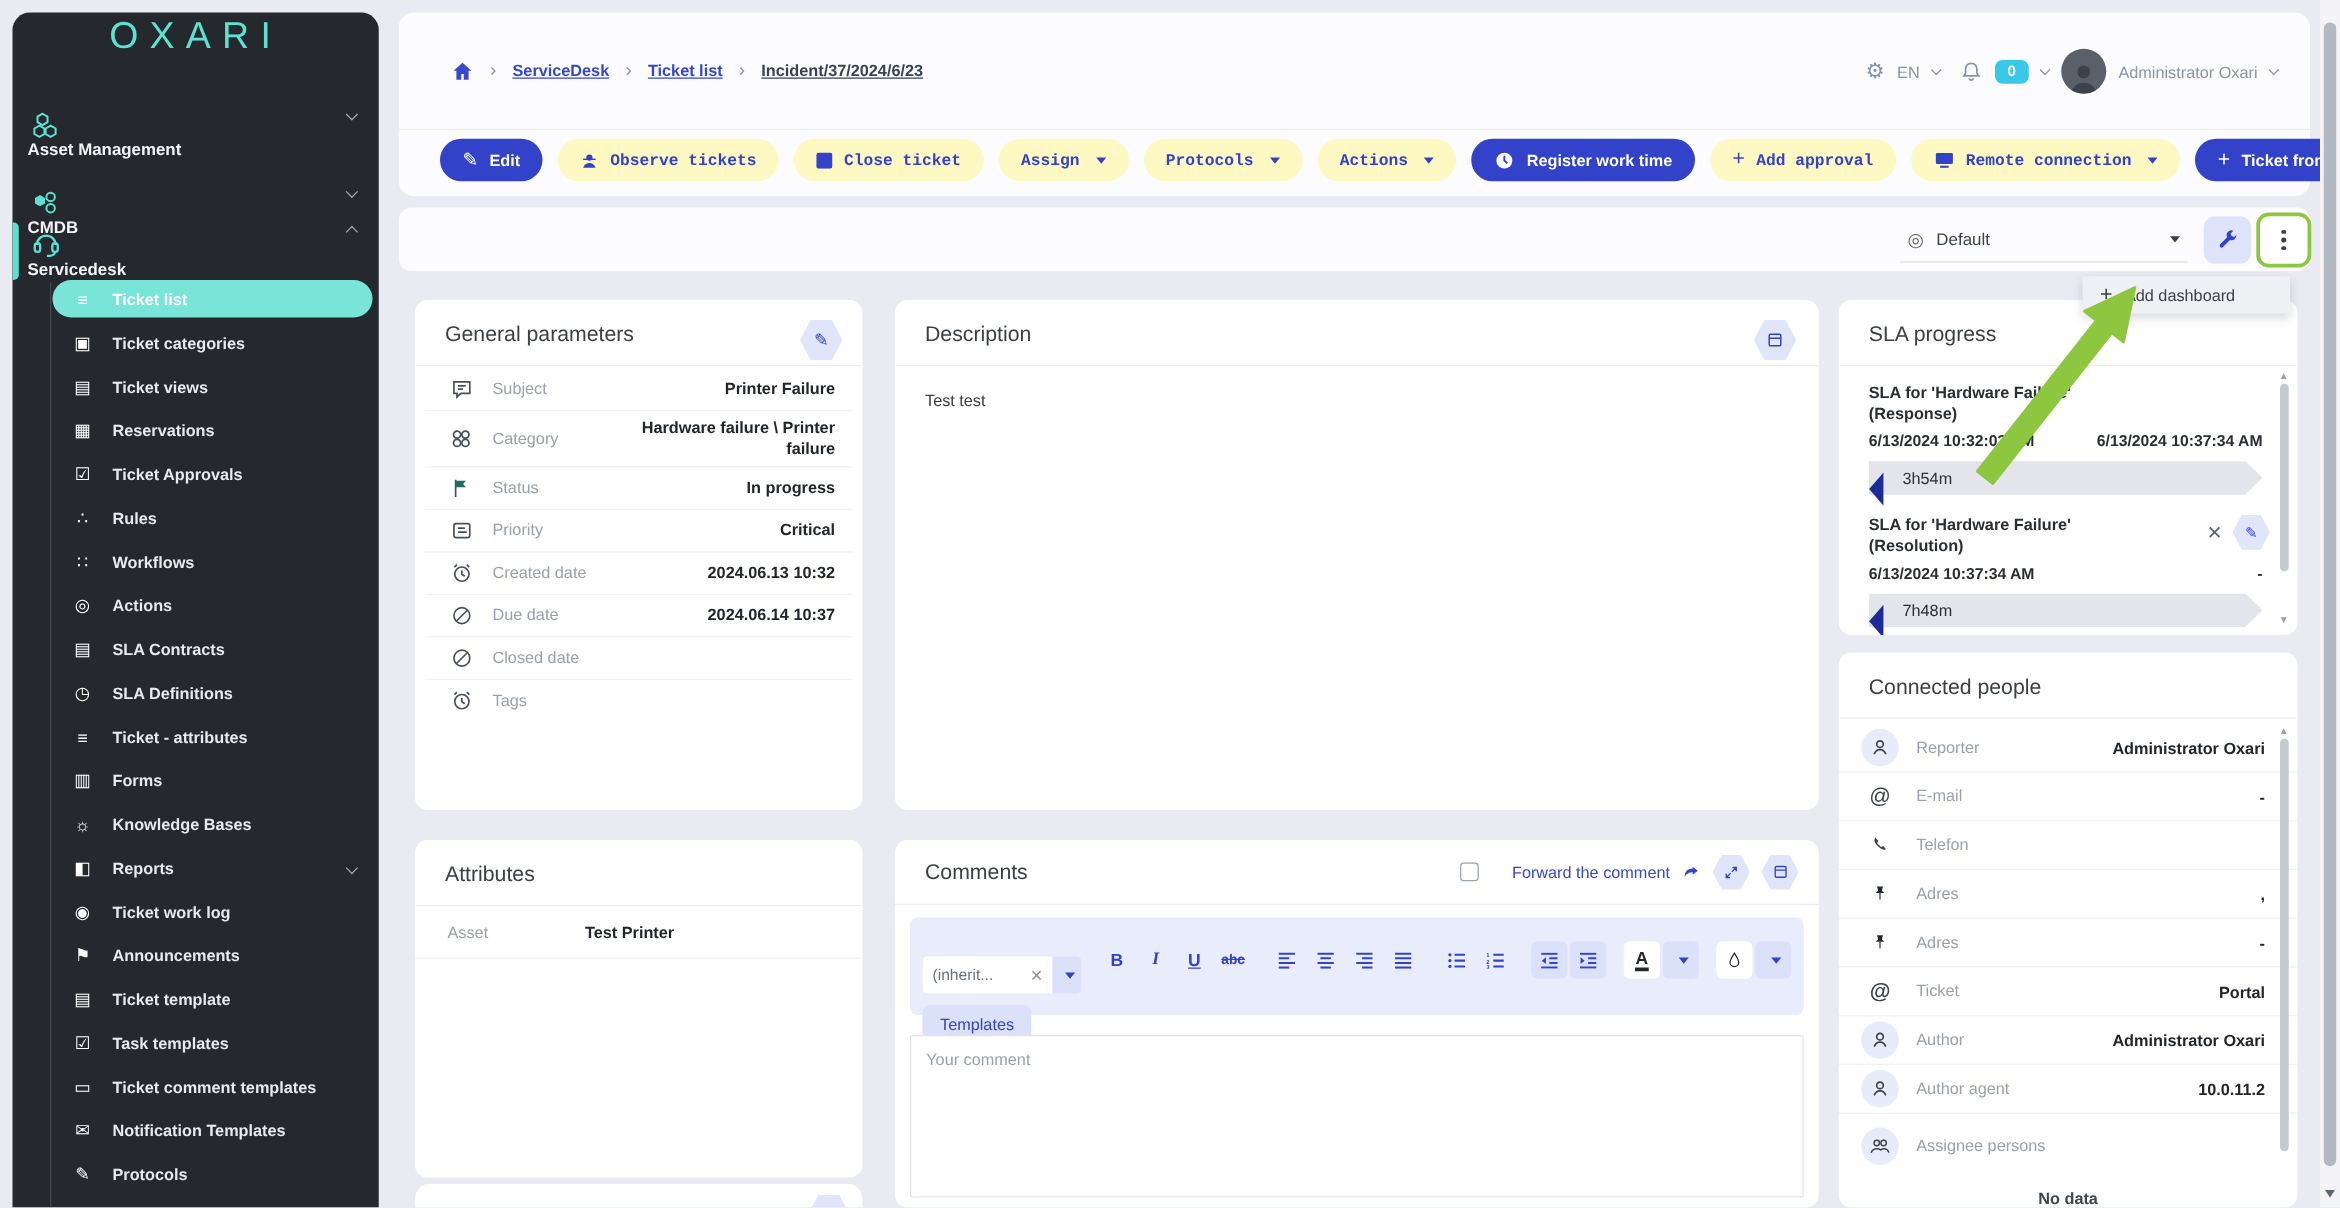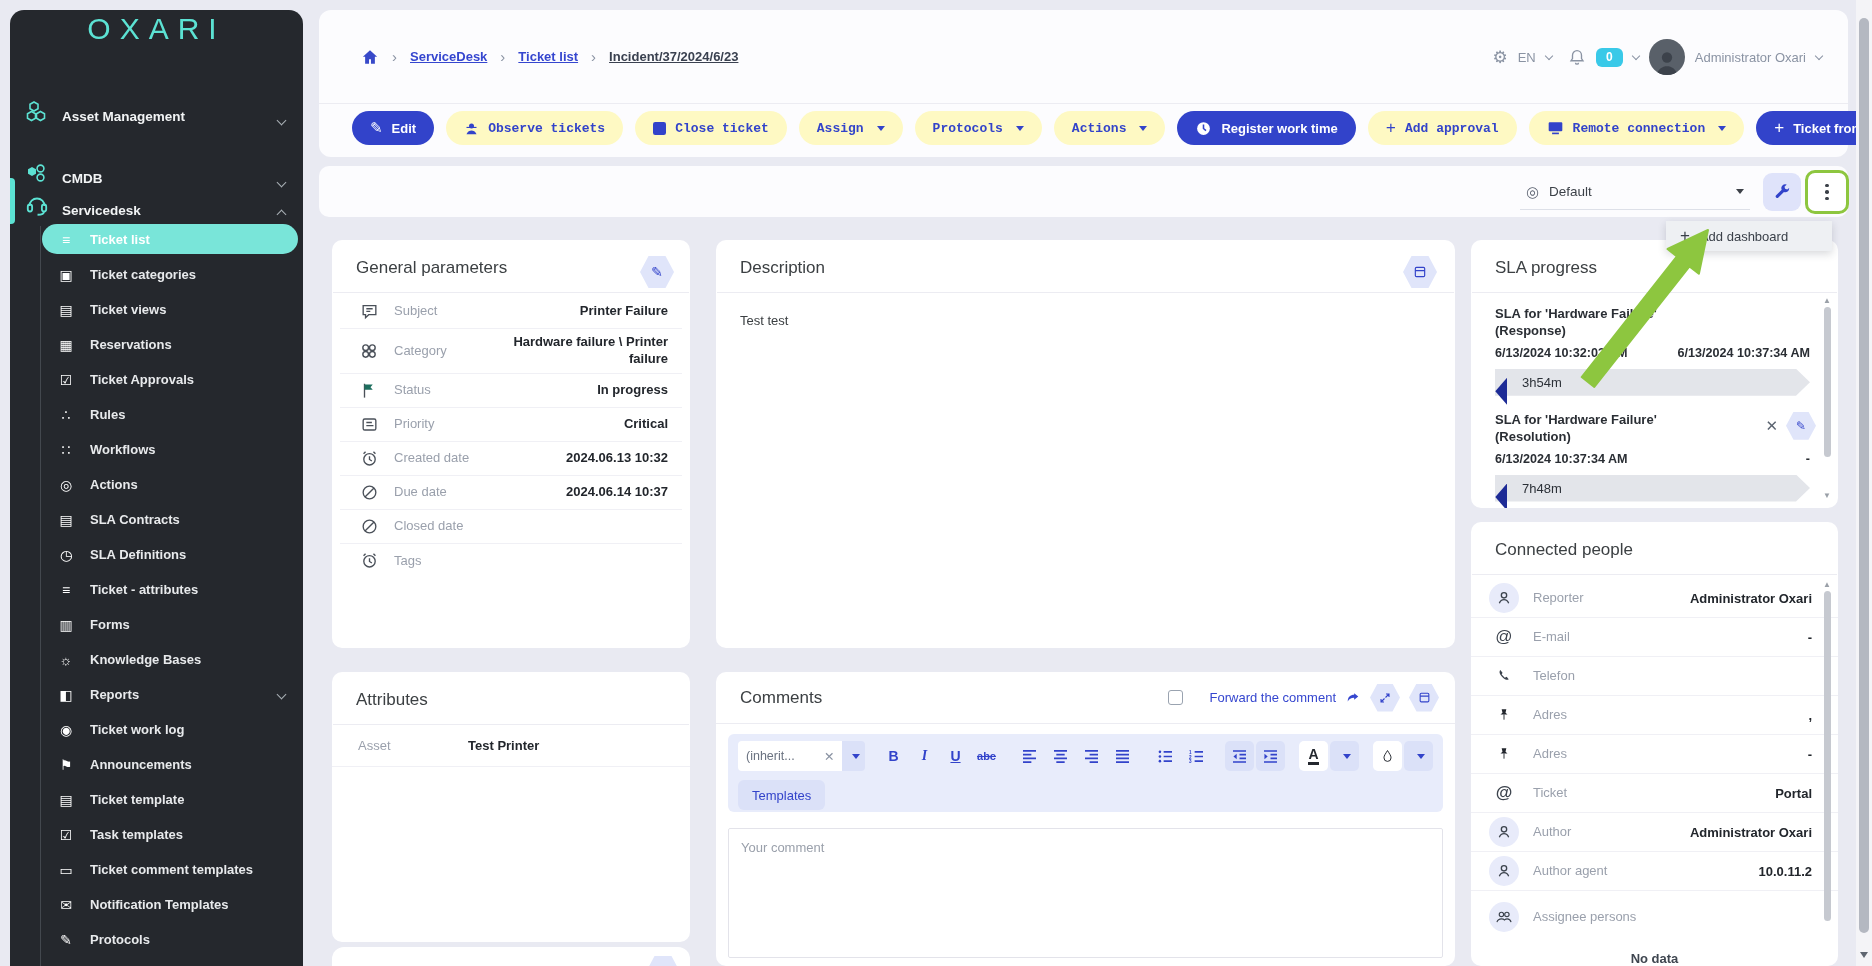"Asset Management" .nav-section { align-items: flex-end -> flex-start; flex-direction: none -> column }
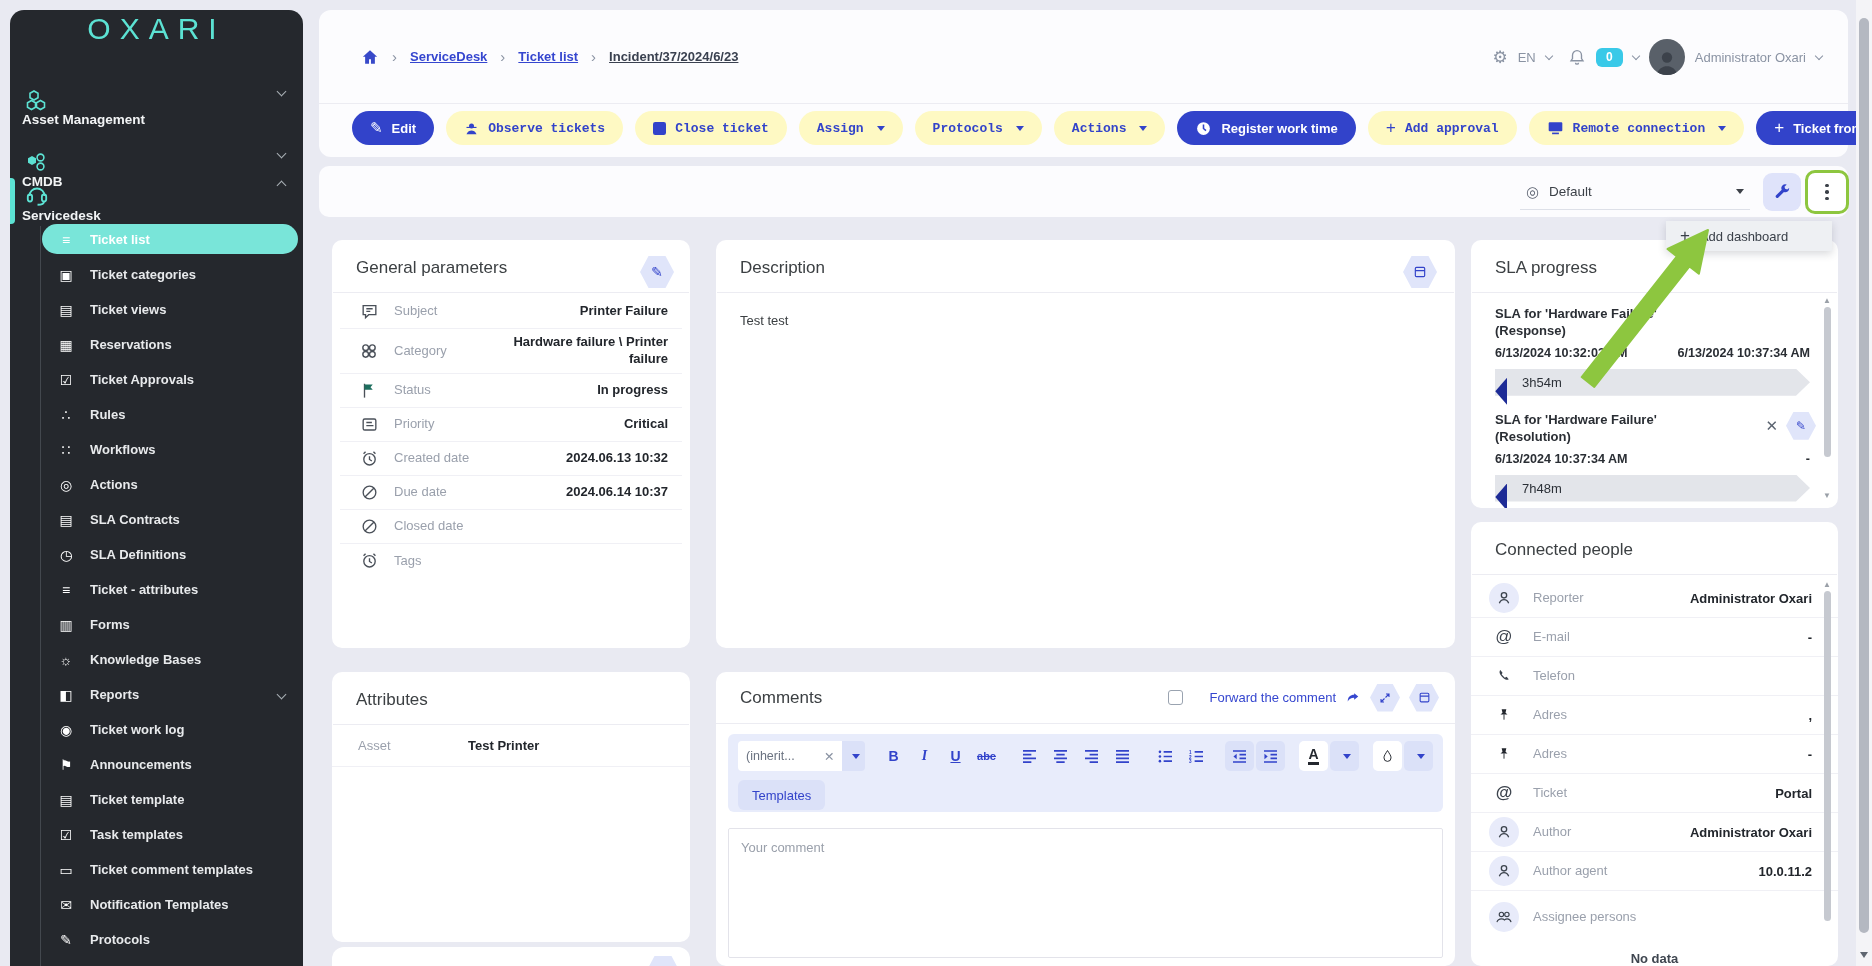"(inherit..." .fontsel { margin-top: none -> 24px }
